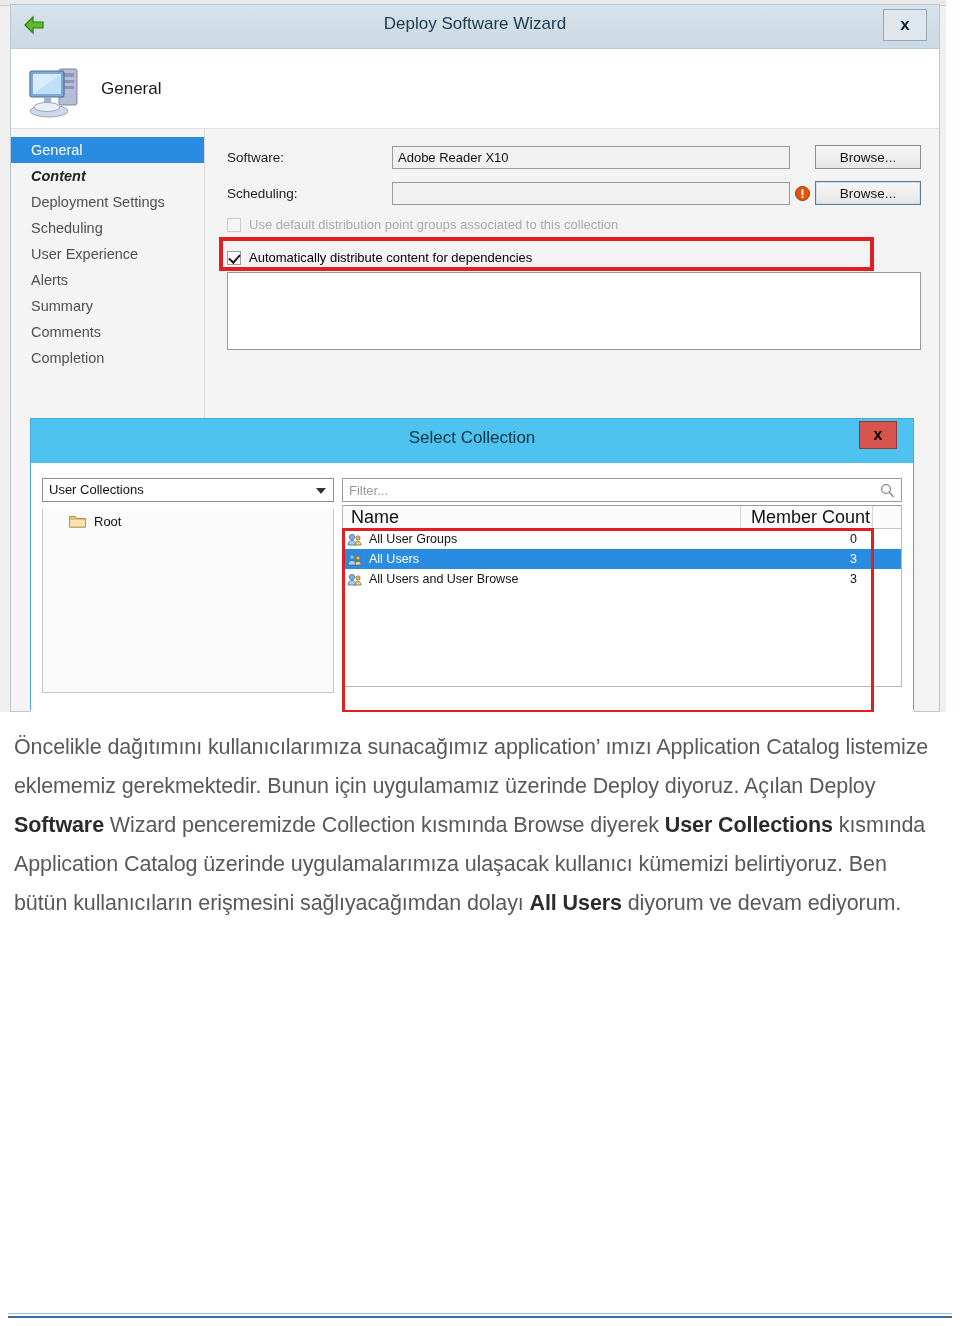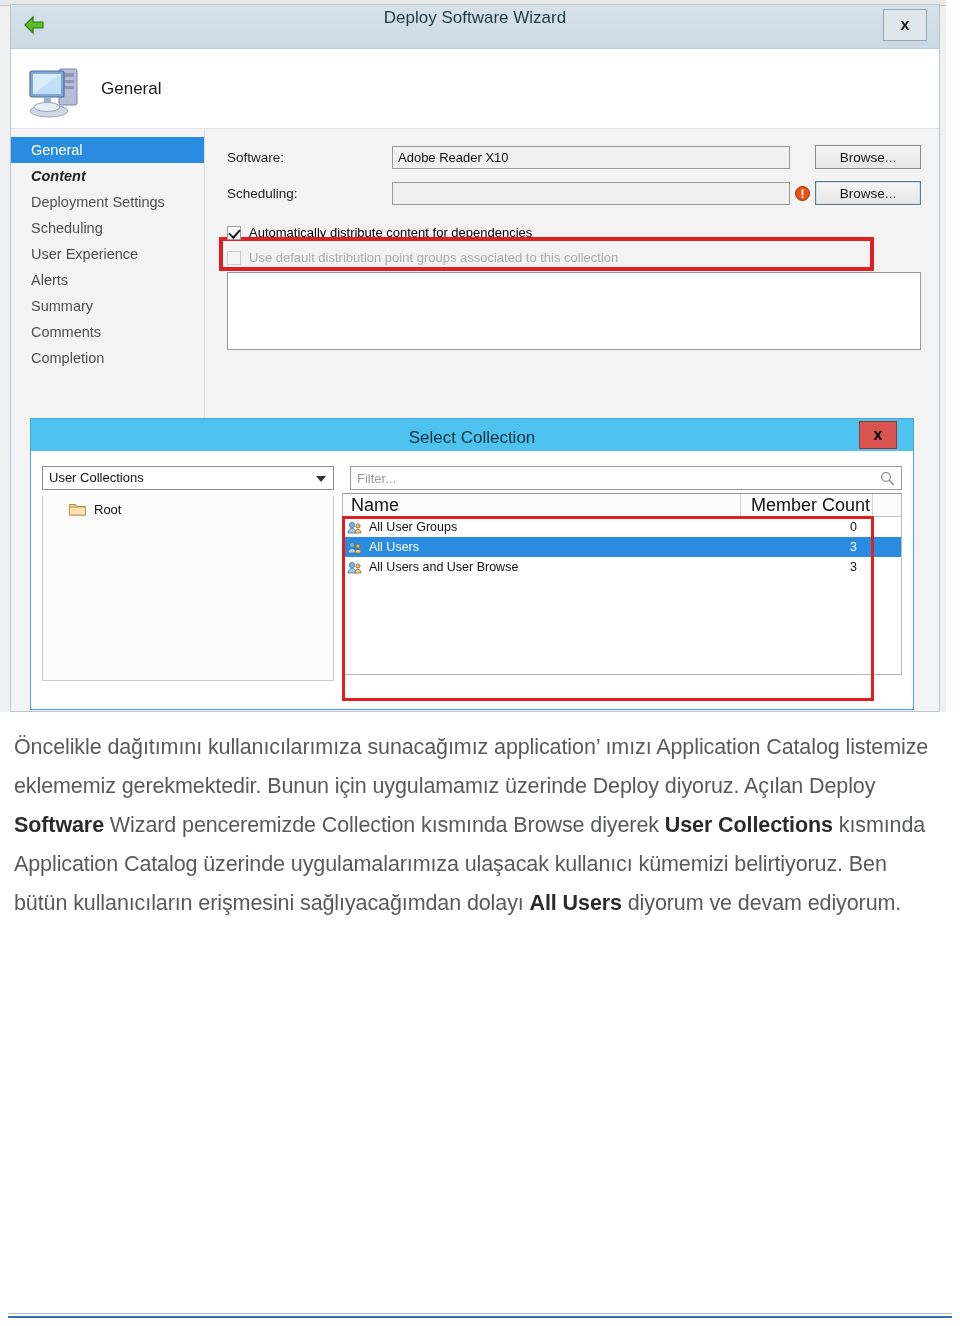"Deploy Software Wizard" .wiz-title { top: 3px -> 9px }
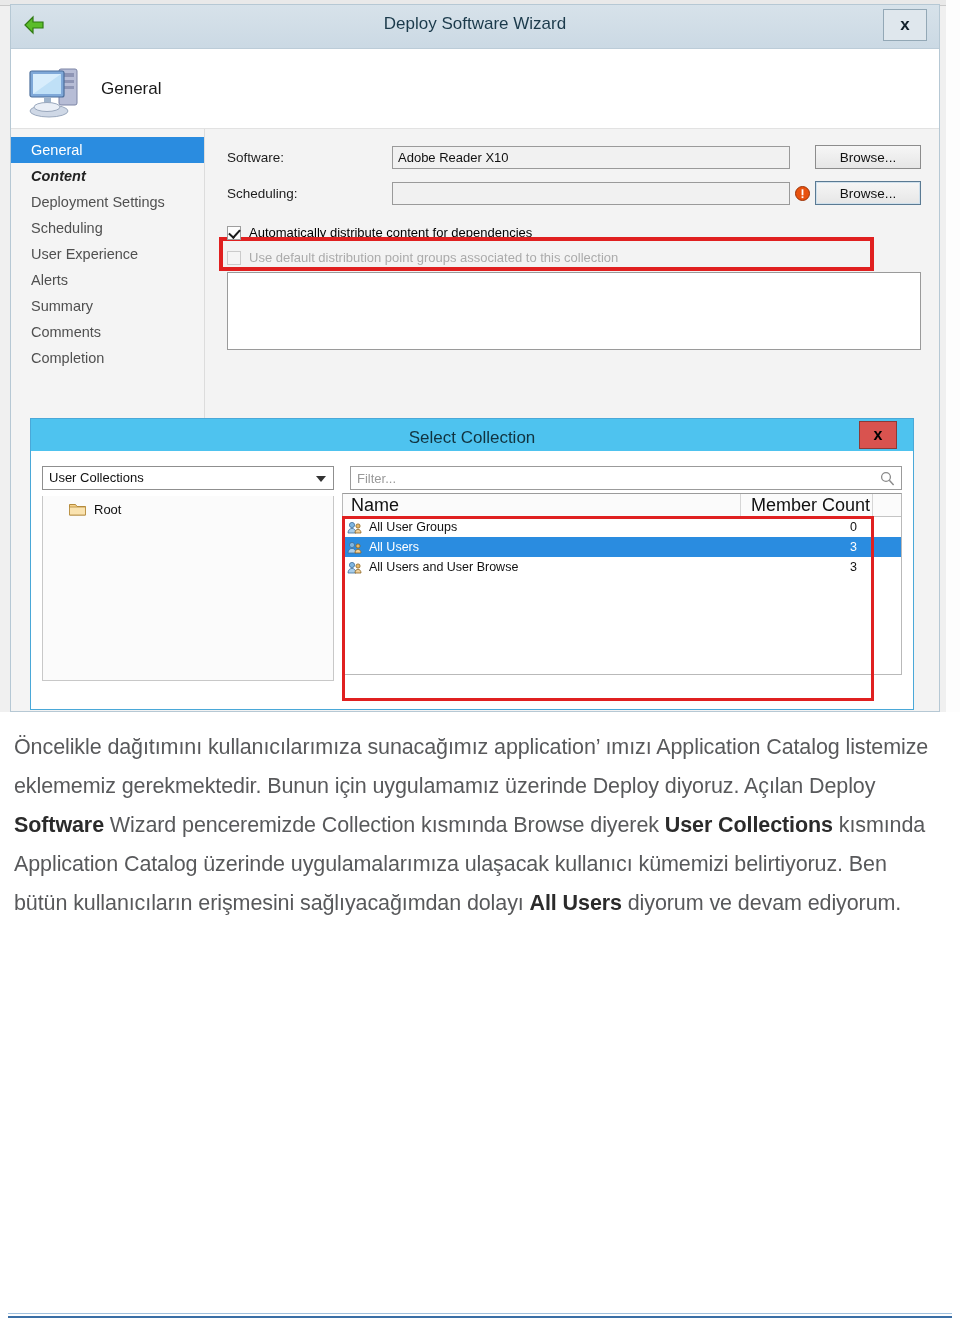"Automatically distribute content for" div.chk-row { order: before "Use default distribution point groups" -> after "Use default distribution point groups" }
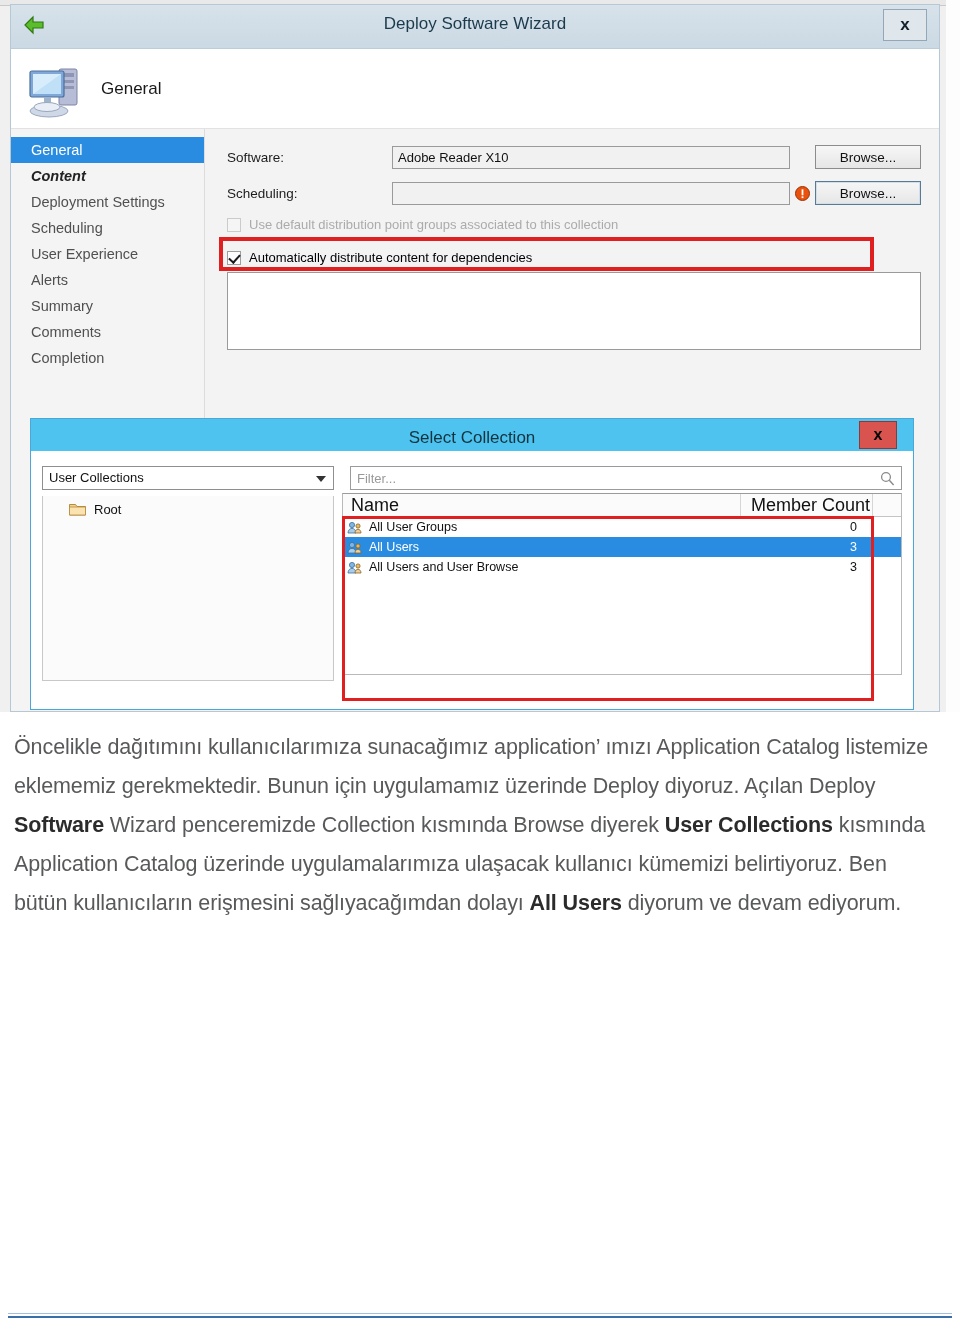"Select Collection" .modal-titlebar { height: 32px -> 44px }
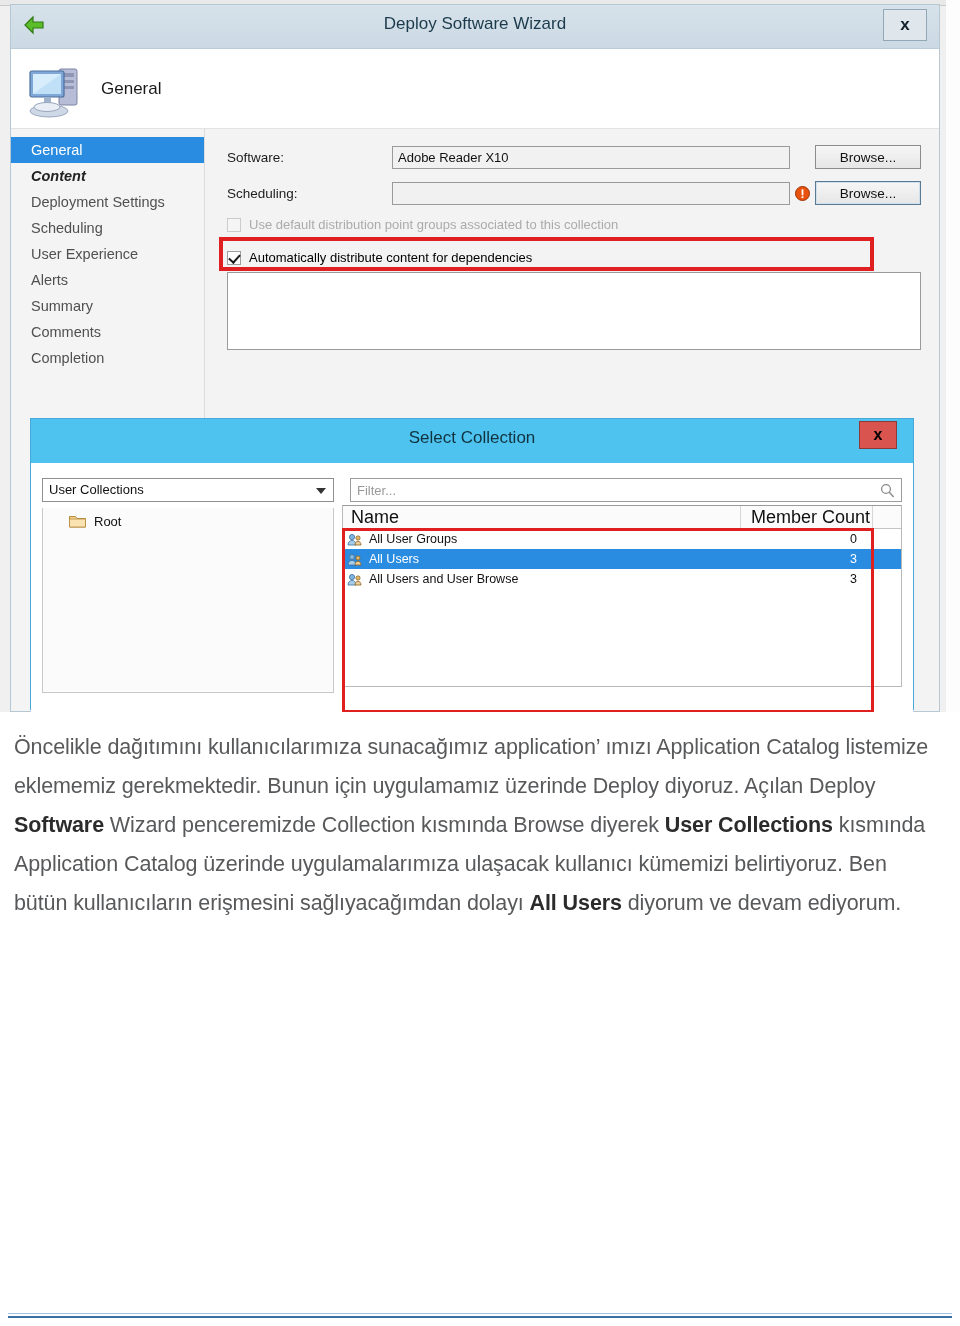"Filter..." .filter-bar { margin-left: 8px -> none }
